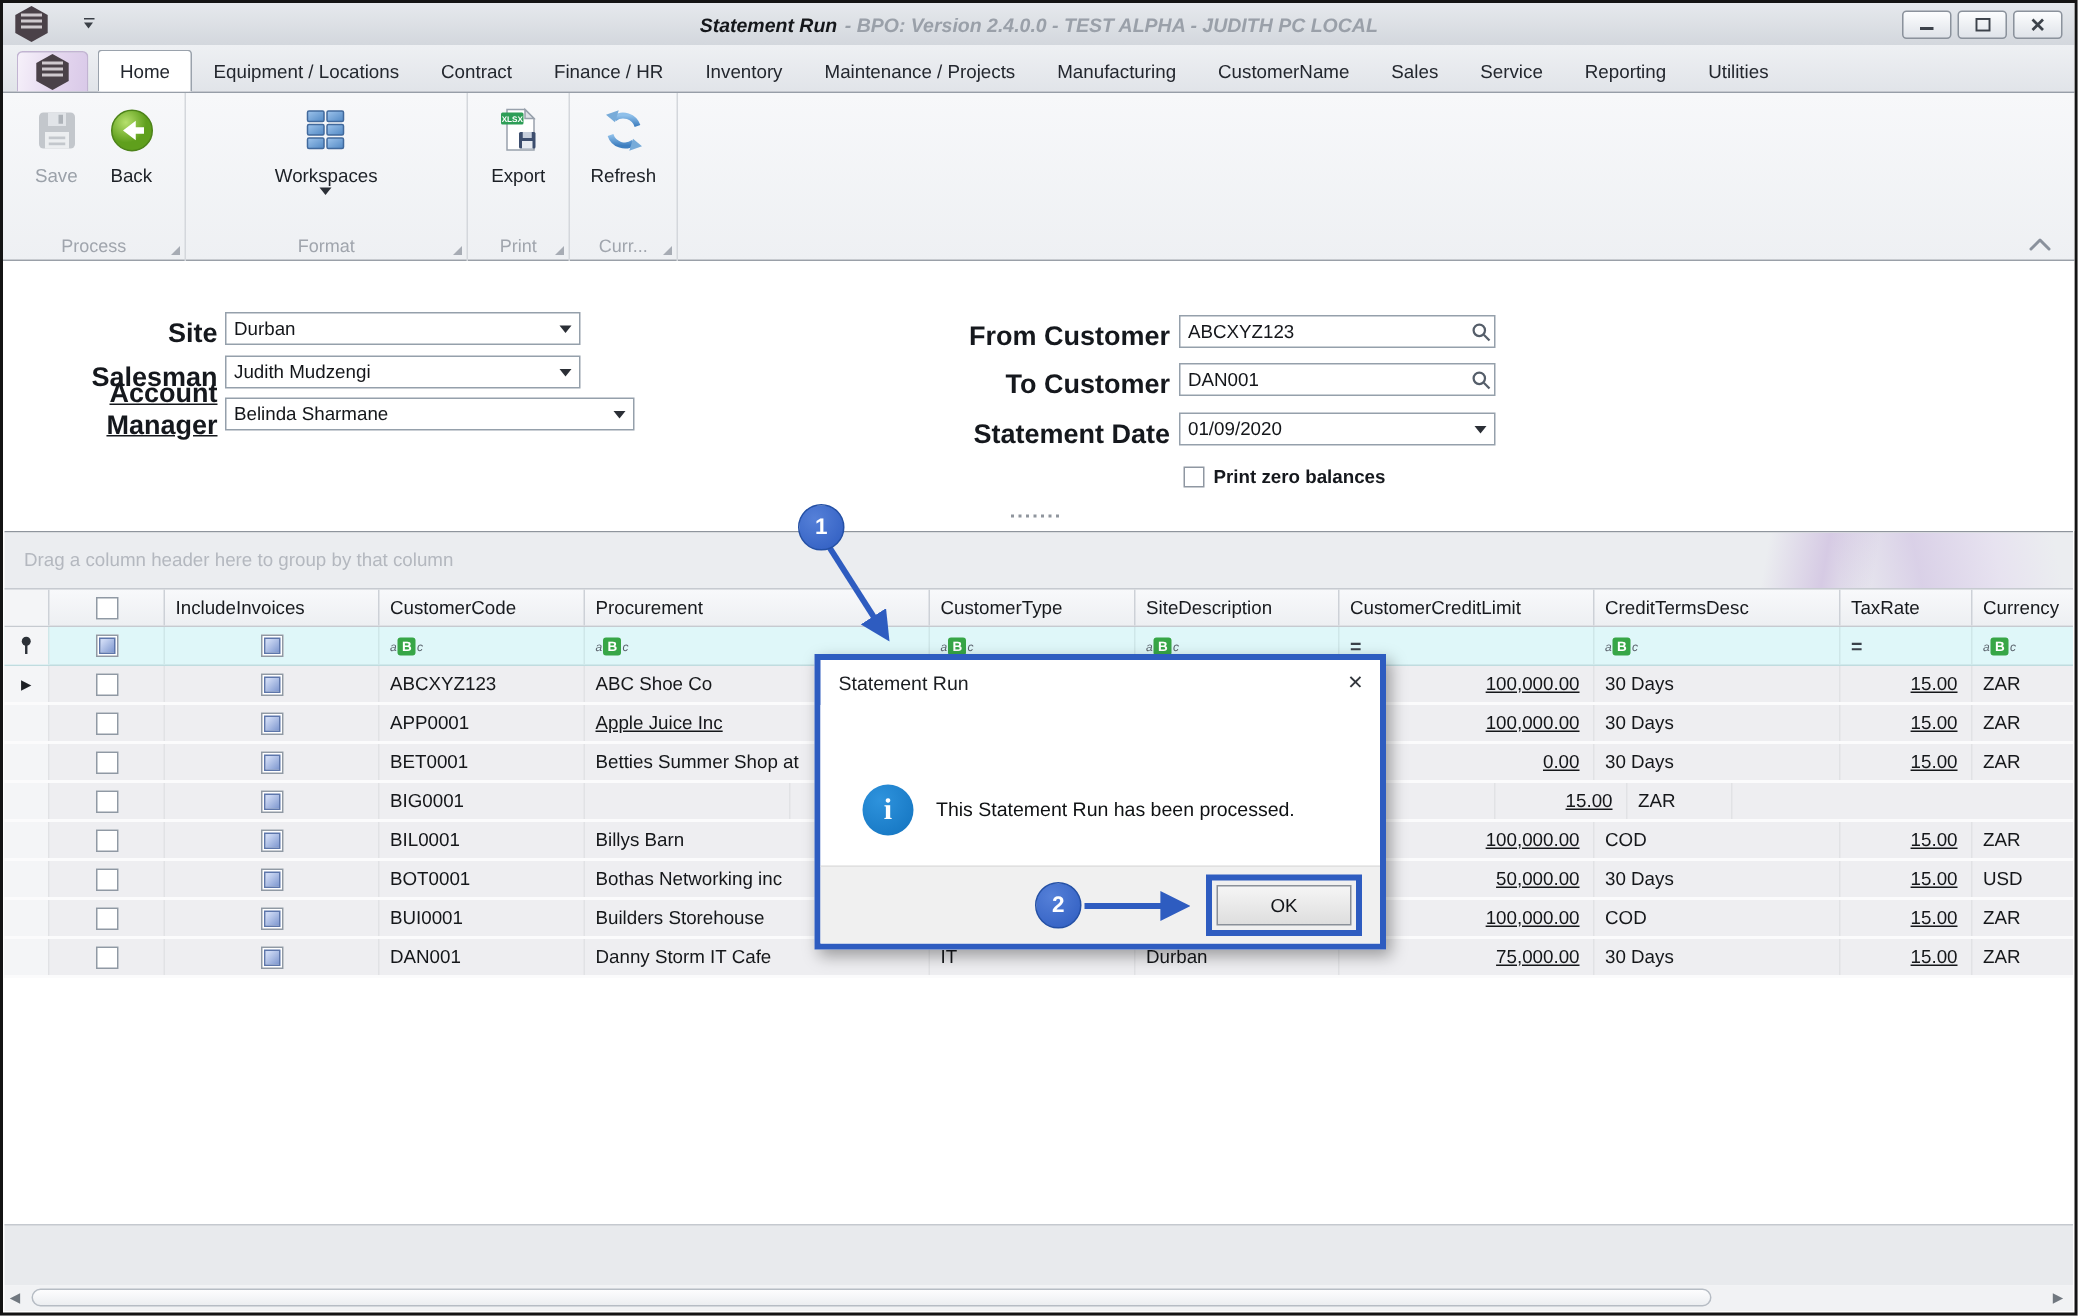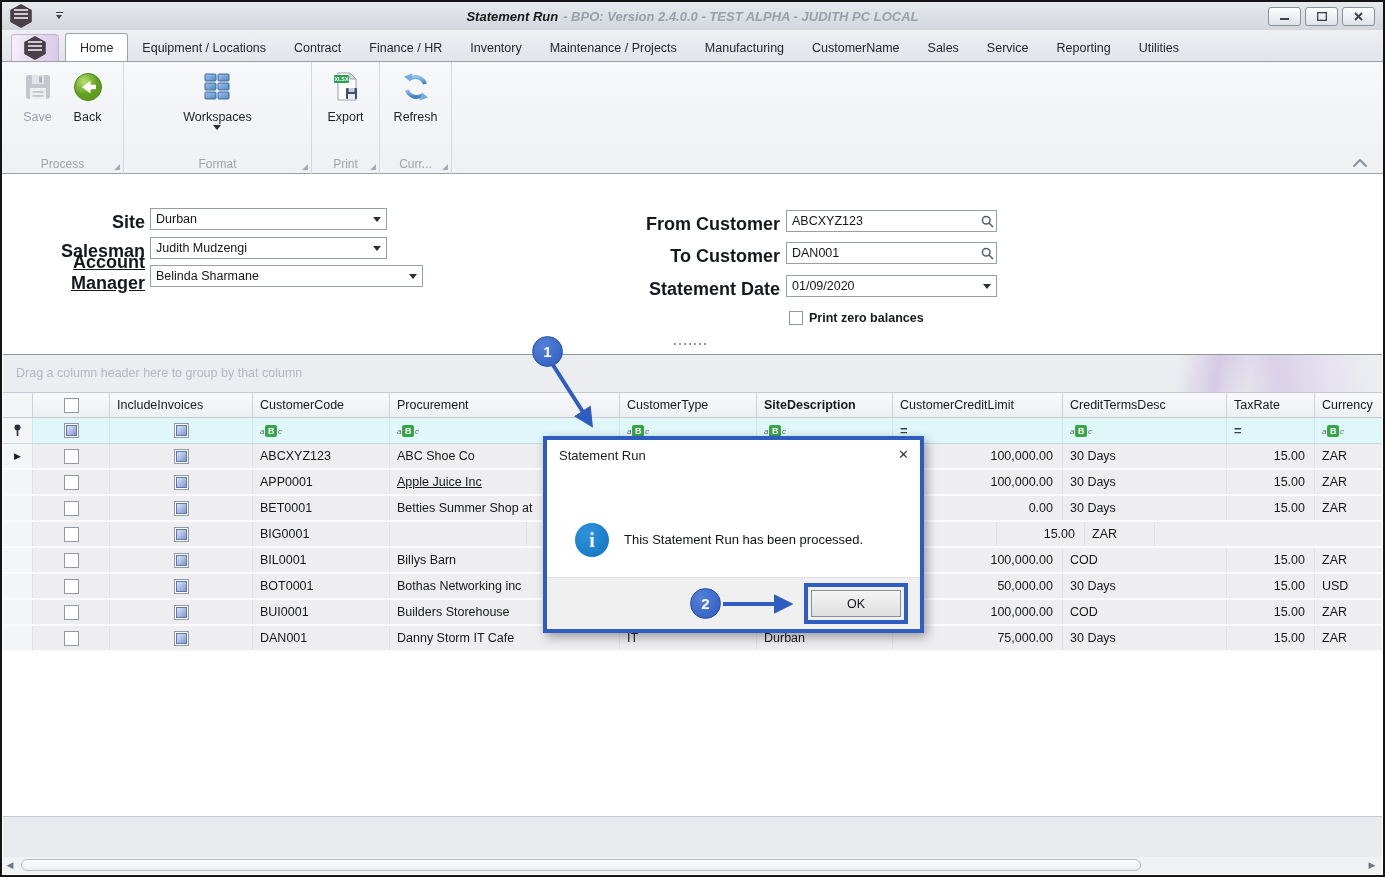"SiteDescription" div.gcell { font-weight: bold -> none }
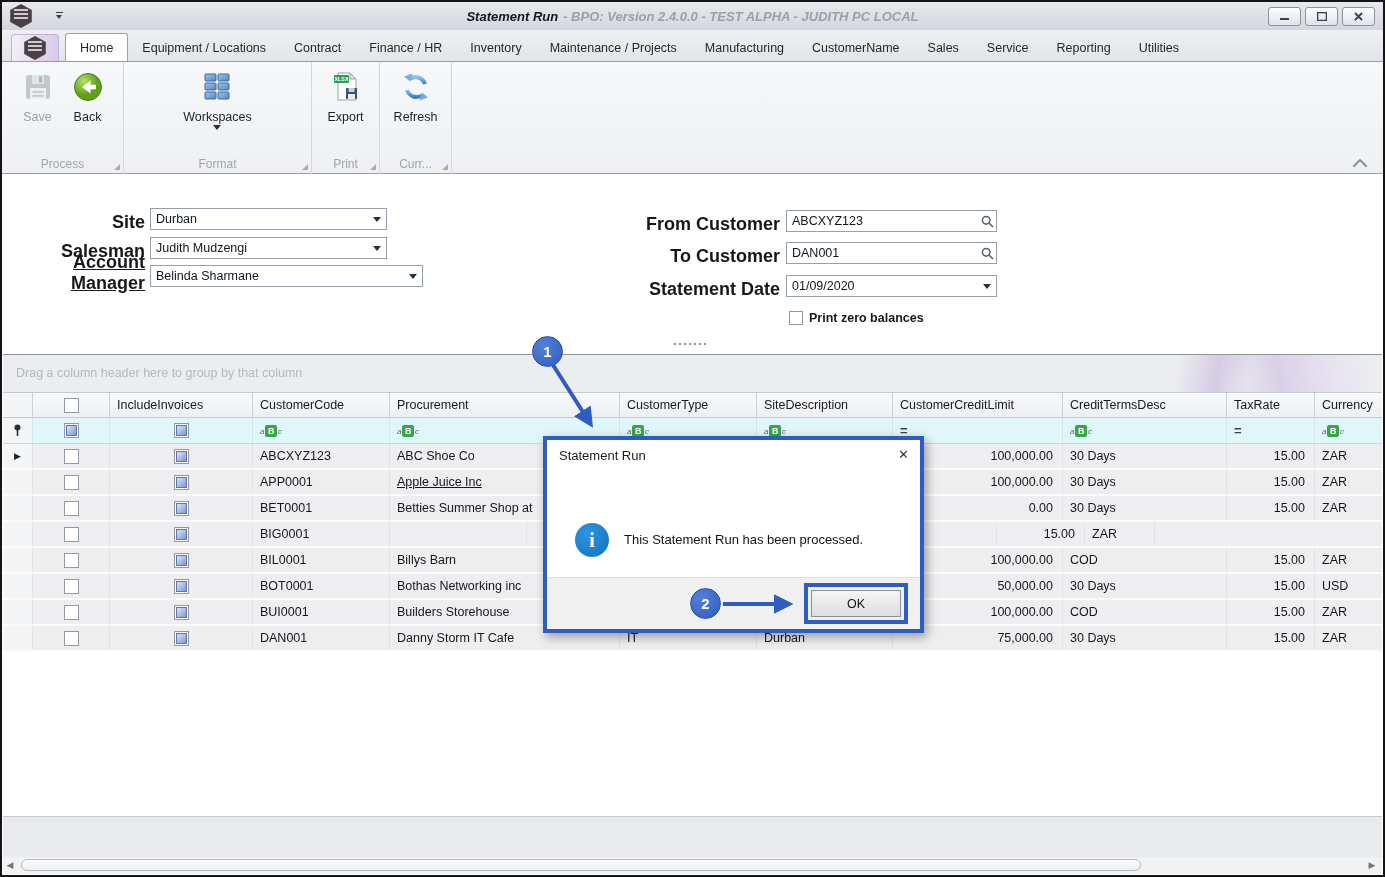"100,000.00" .cell-right { text-decoration: none -> underline }
